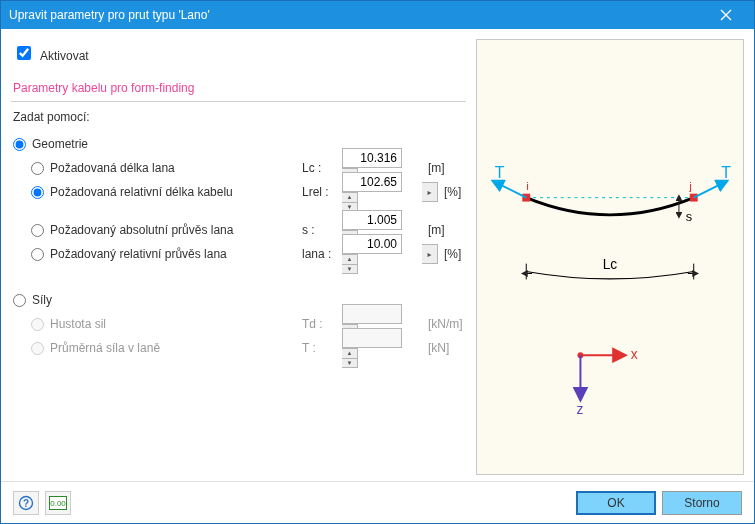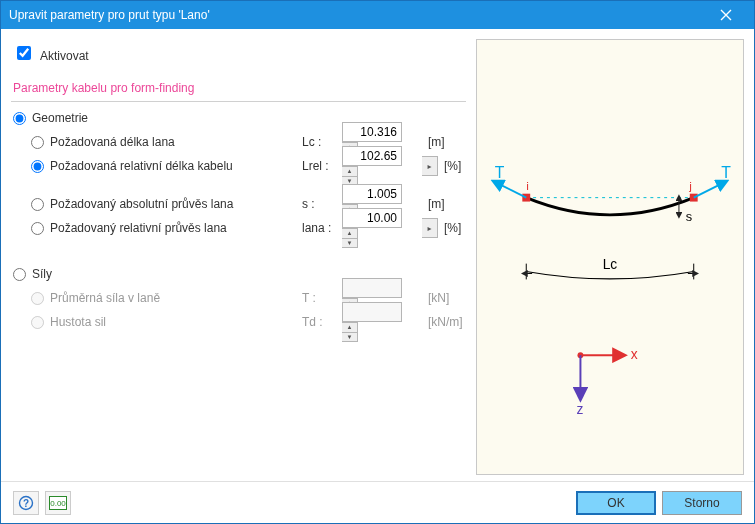"Zadat pomocí:" div.subhead { html: none -> <div>Zadat pomocí:</div> }
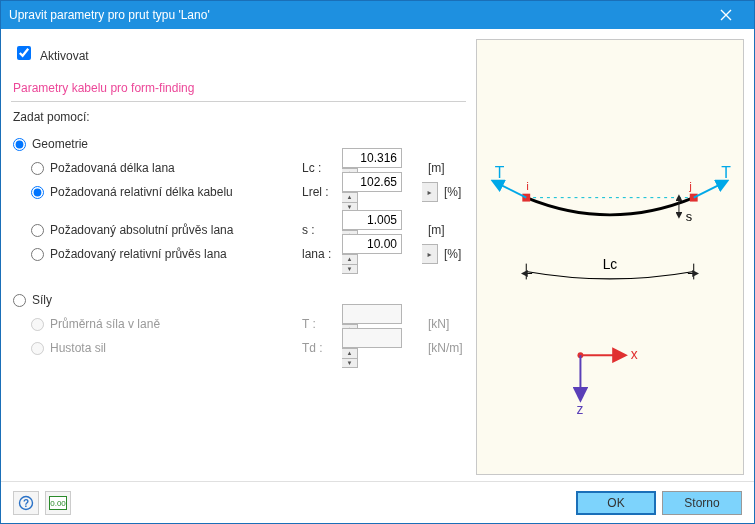"Průměrná síla v laně" div.radio-row { order: before "Hustota sil" -> after "Hustota sil" }
